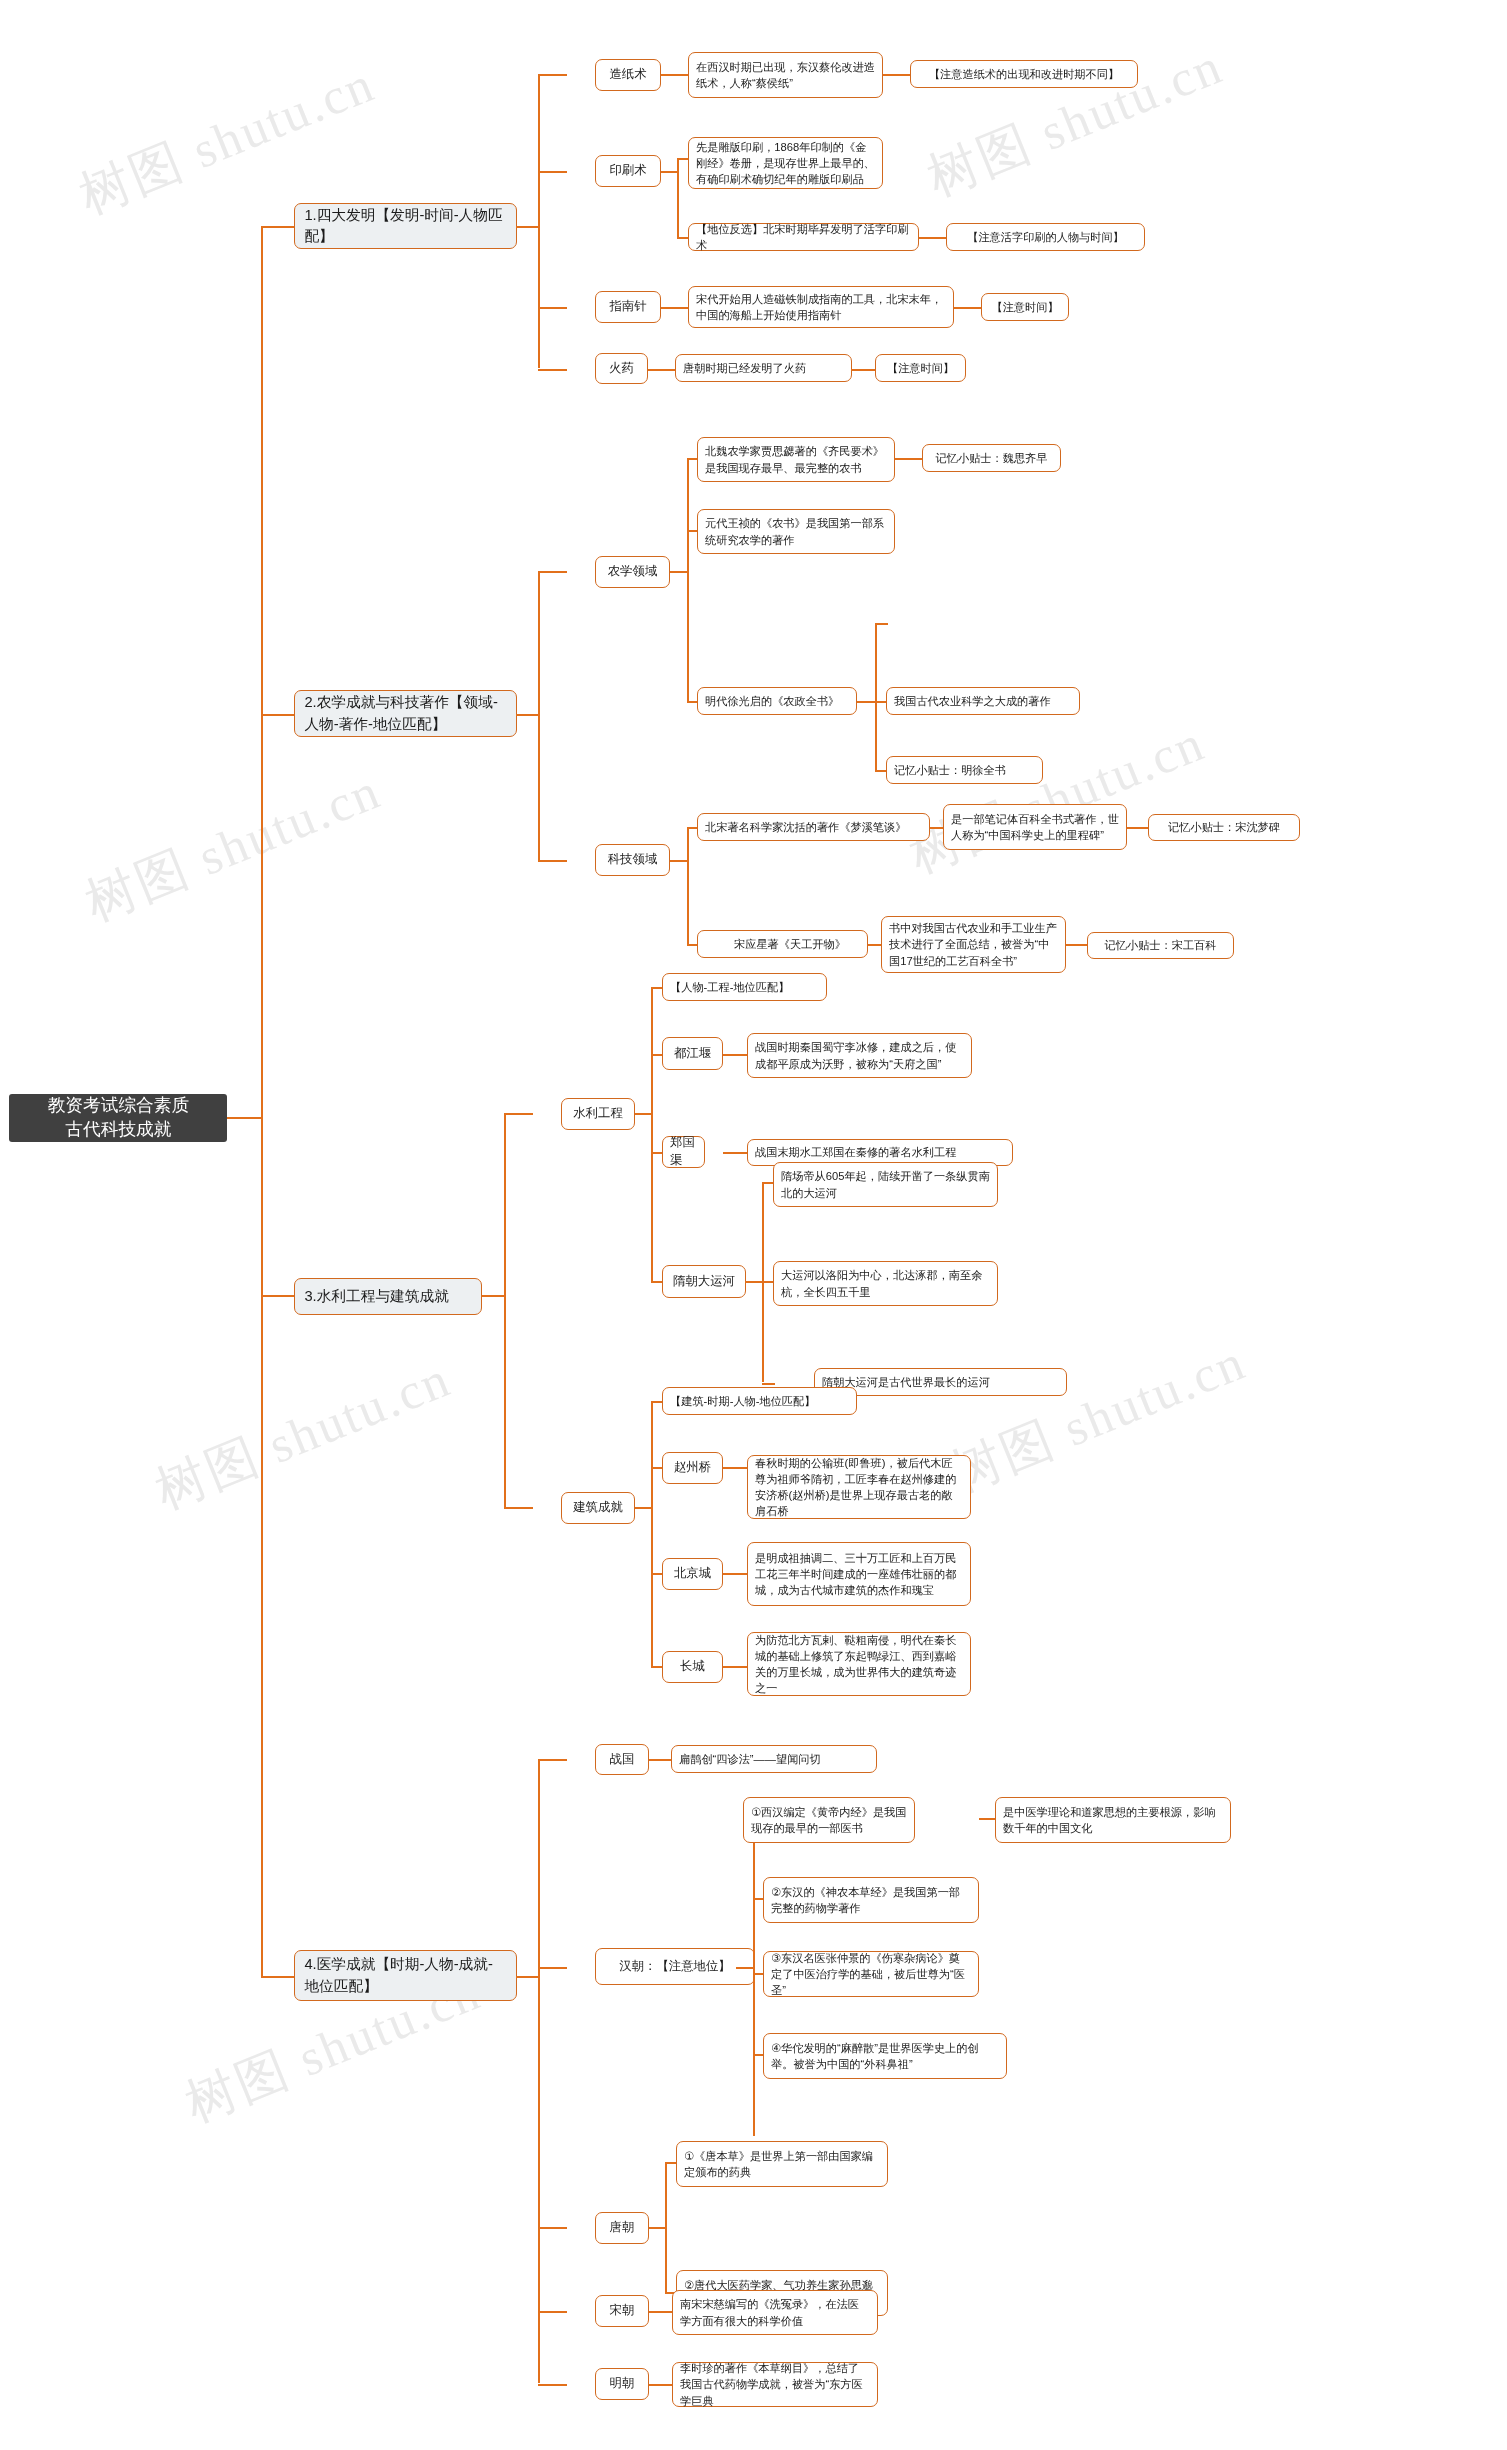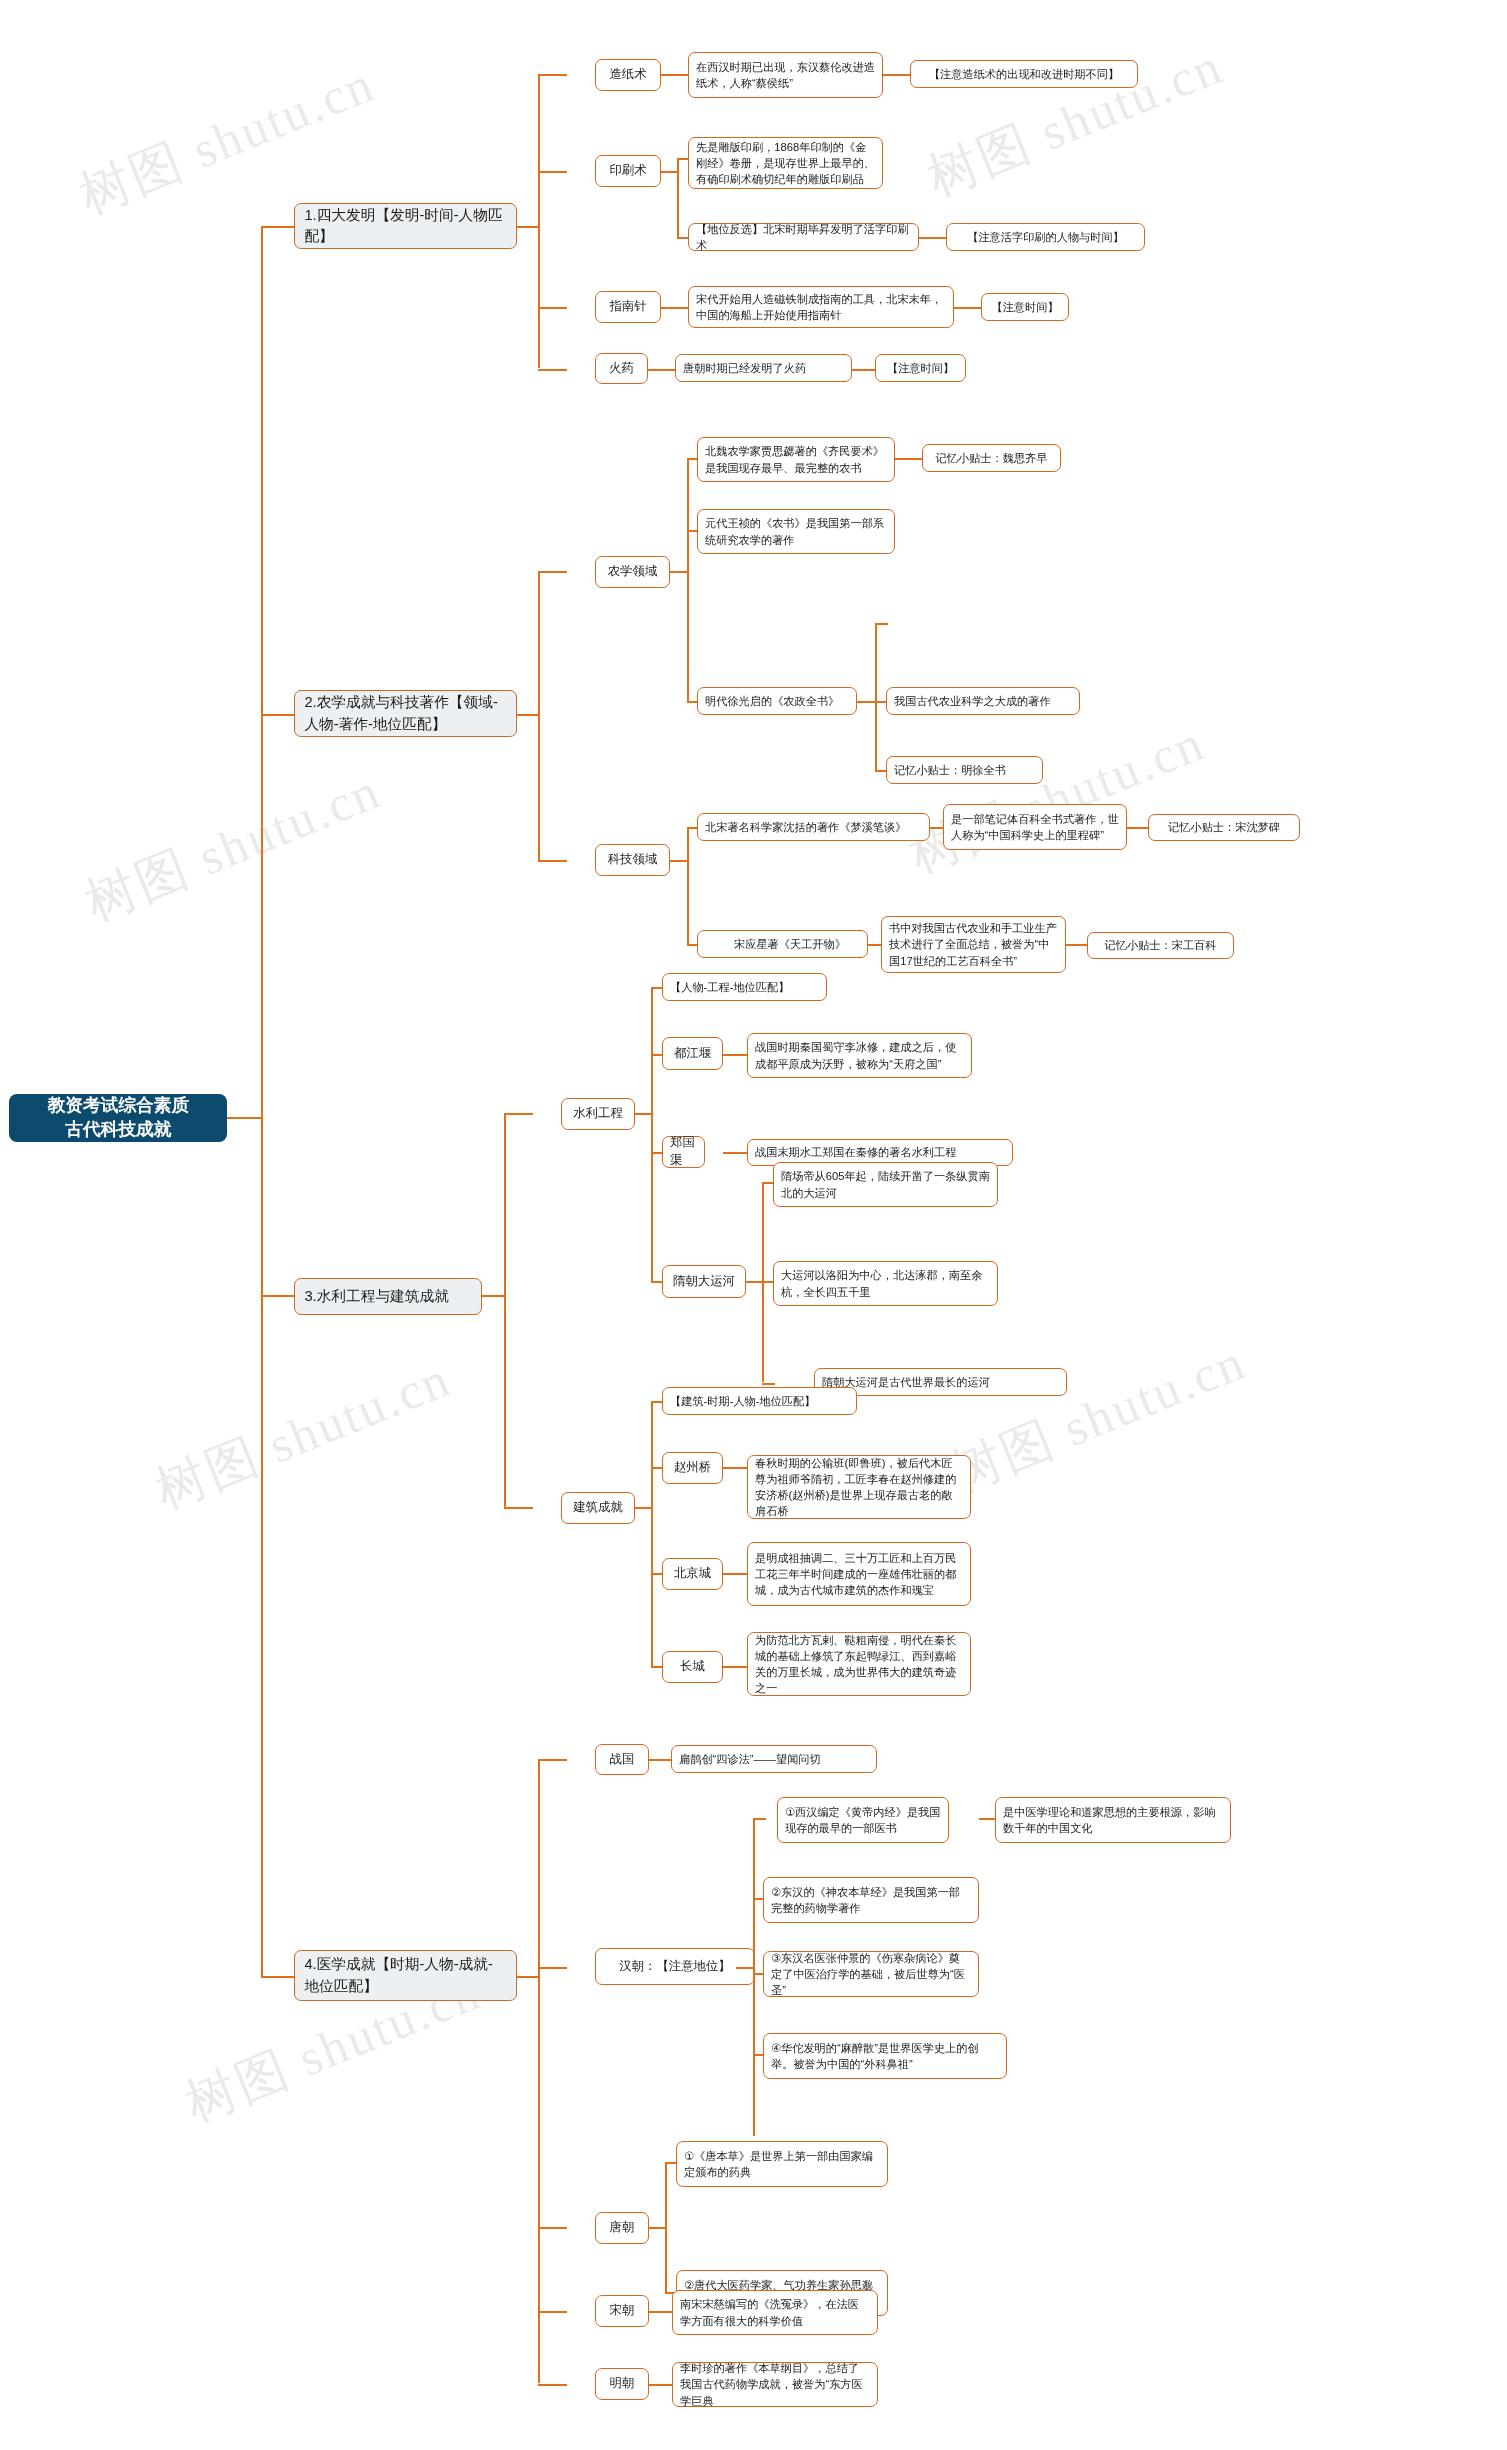"教资考试综合素质" .root { background: #0c4a6e -> #404040; border-radius: 8px -> 3px; font-weight: bold -> normal }
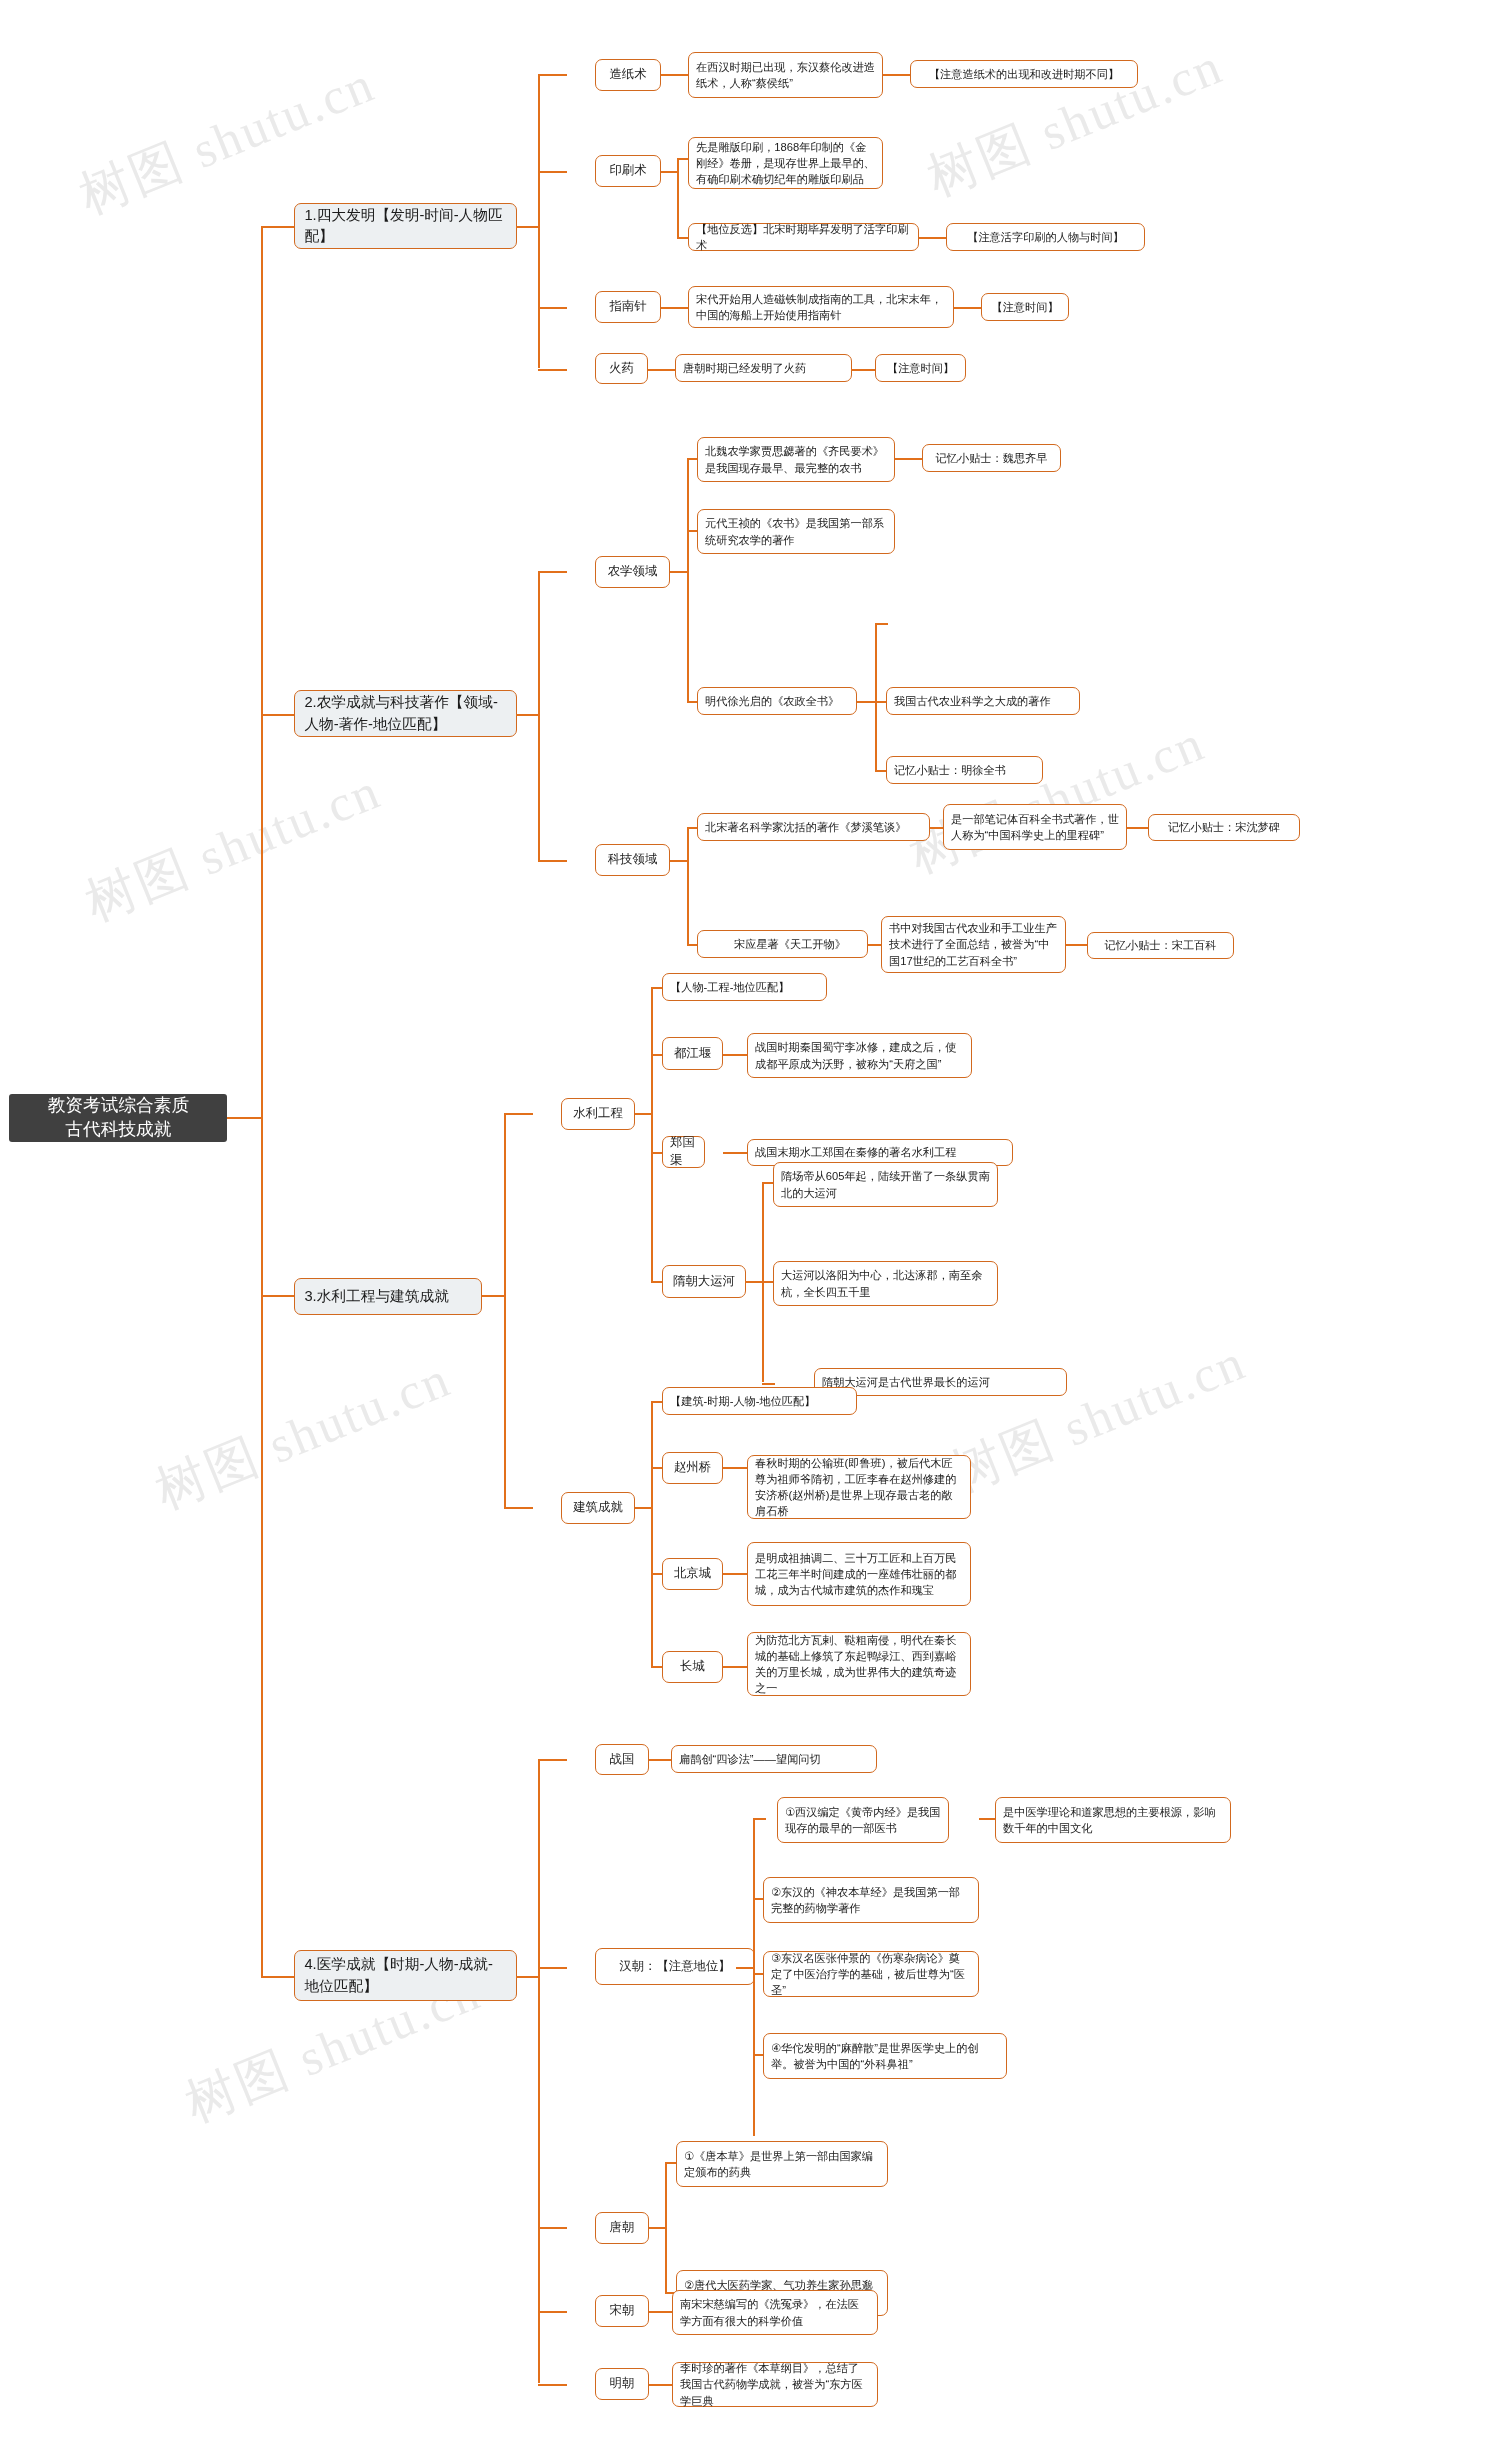"①西汉编定《黄帝内经》是我国现存的最早的一部医书" div.node { left: 777px -> 743px }
